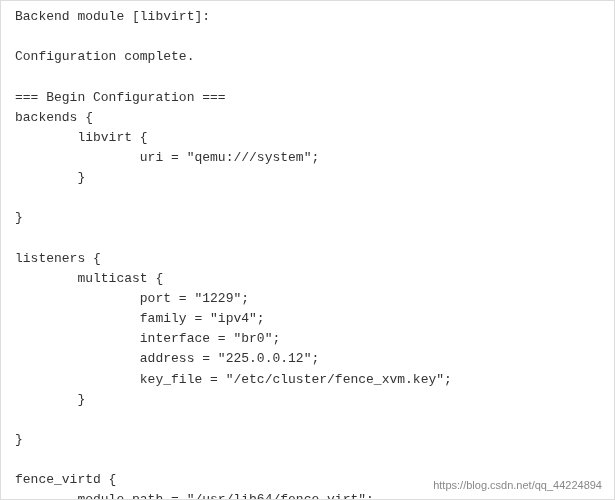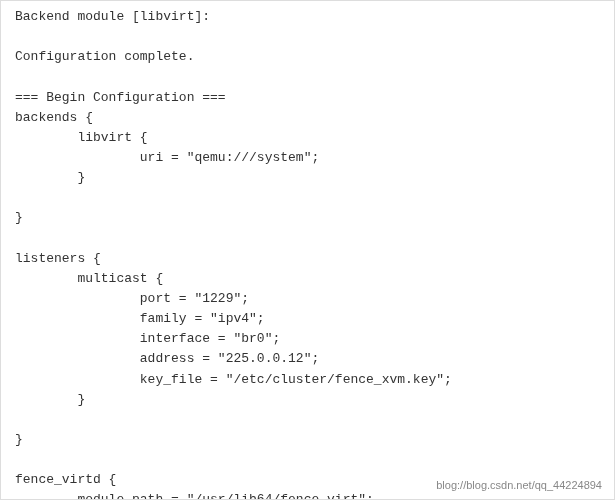"blog://blog.csdn.net/qq_44224894" div.watermark { text: blog://blog.csdn.net/qq -> https://blog.csdn.net/qq }
